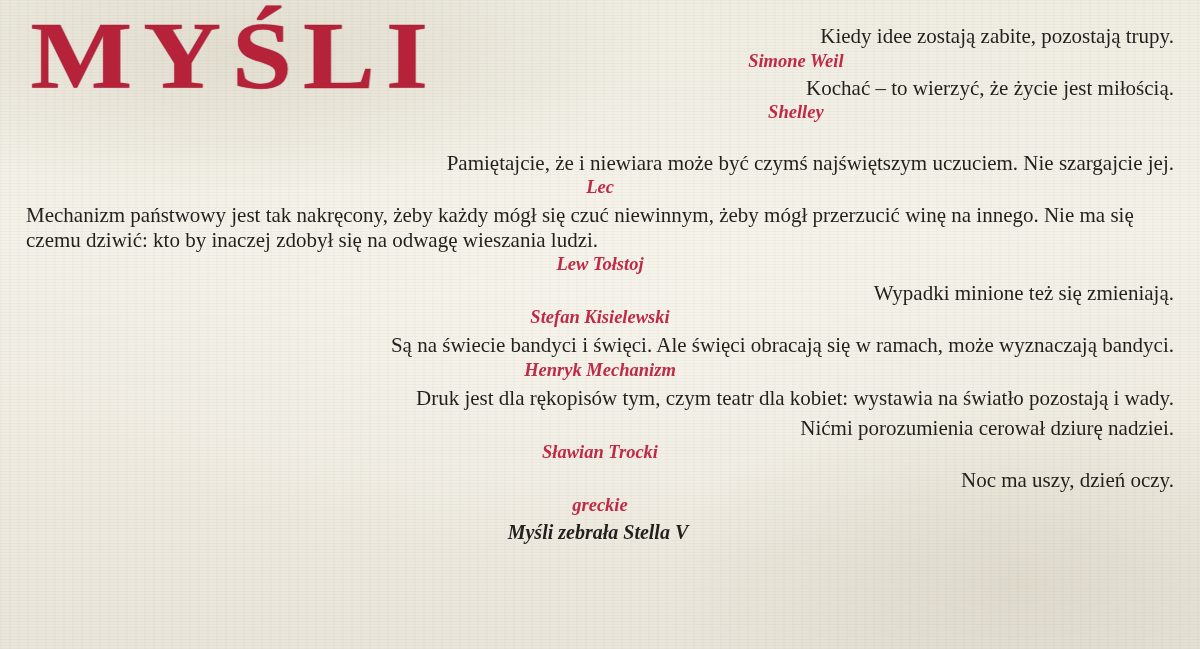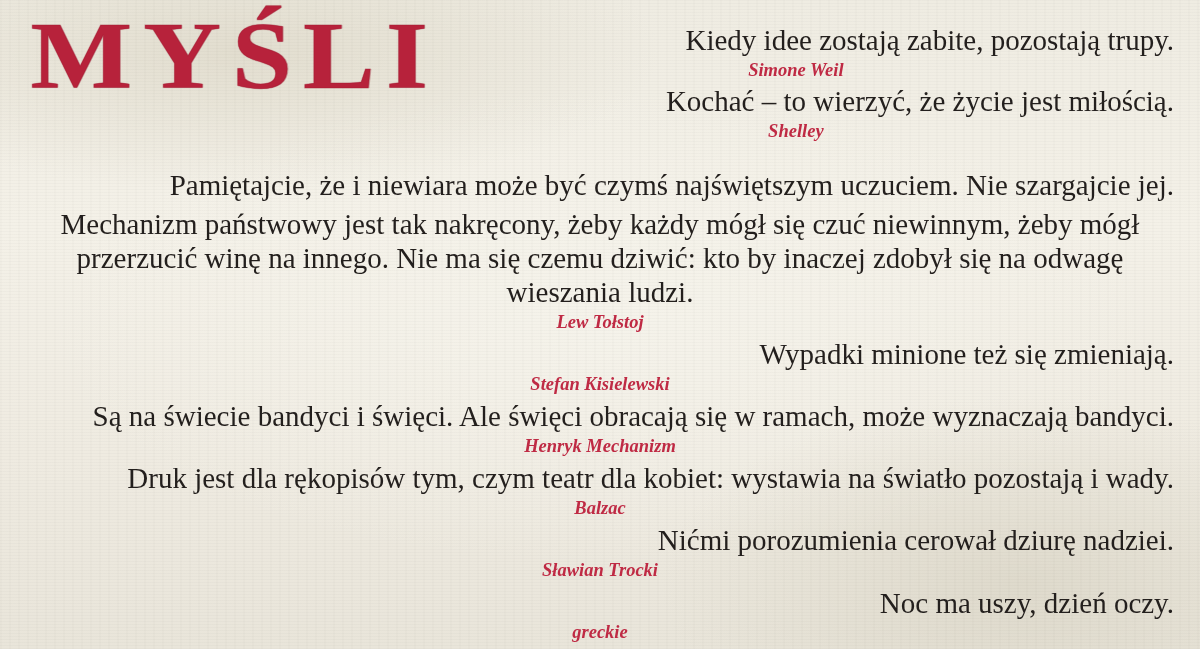"Kiedy idee zostają zabite, pozostają" .quote-text { font-size: 29px -> 21px }
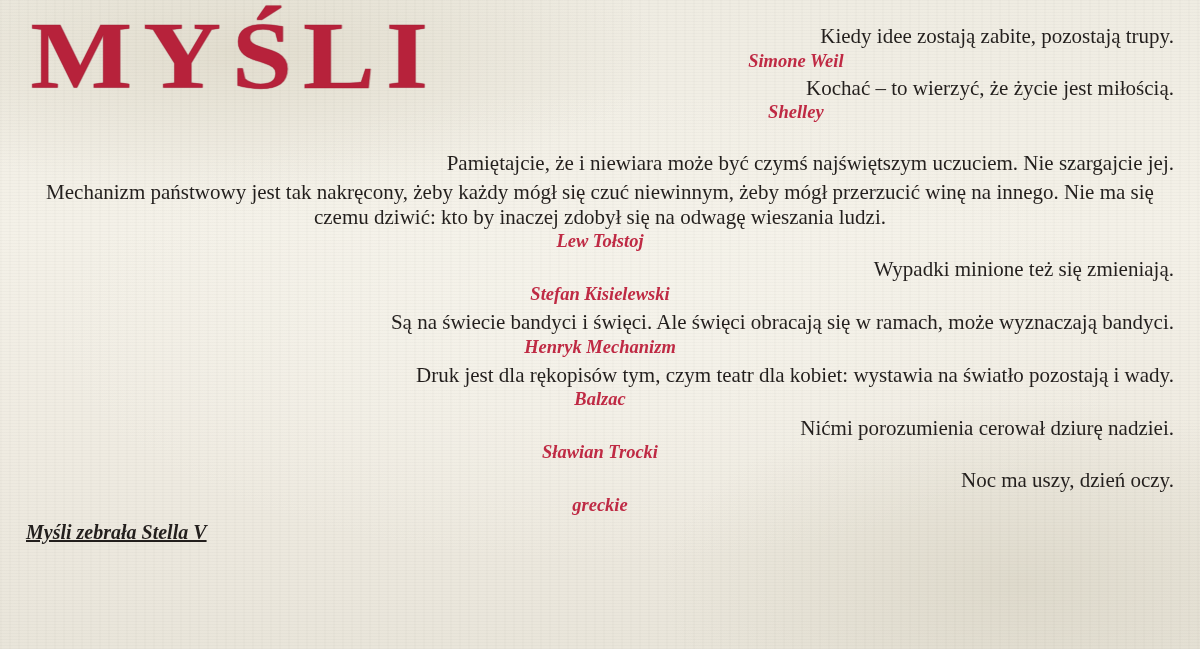"Lec" span.attrib { html: none -> <span>Lec</span> }
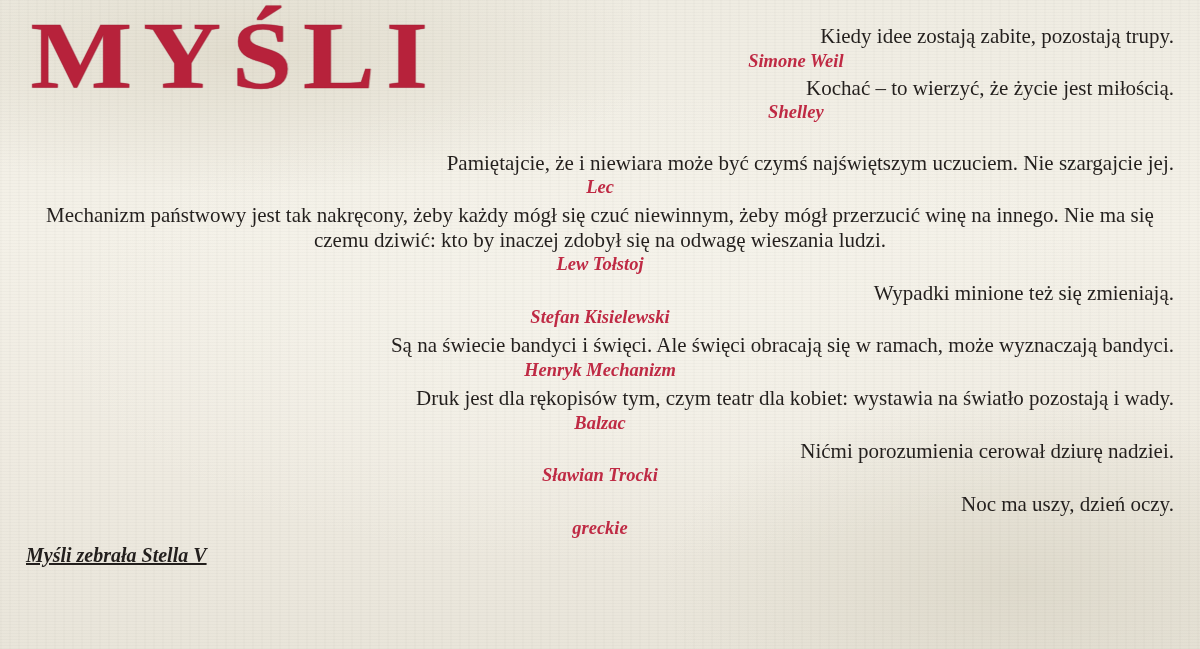"Mechanizm państwowy jest tak nakręcony," .quote-text.justify-block { text-align: center -> left }
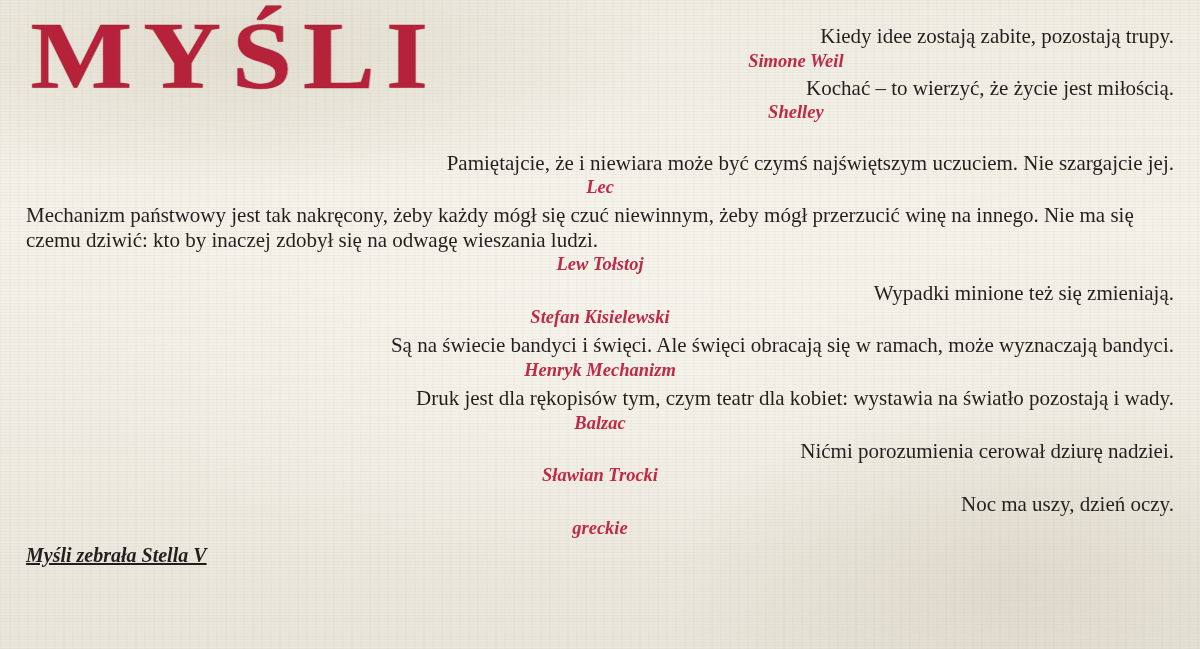"Balzac" span.attrib { html: <span>Balzac</span> -> none }
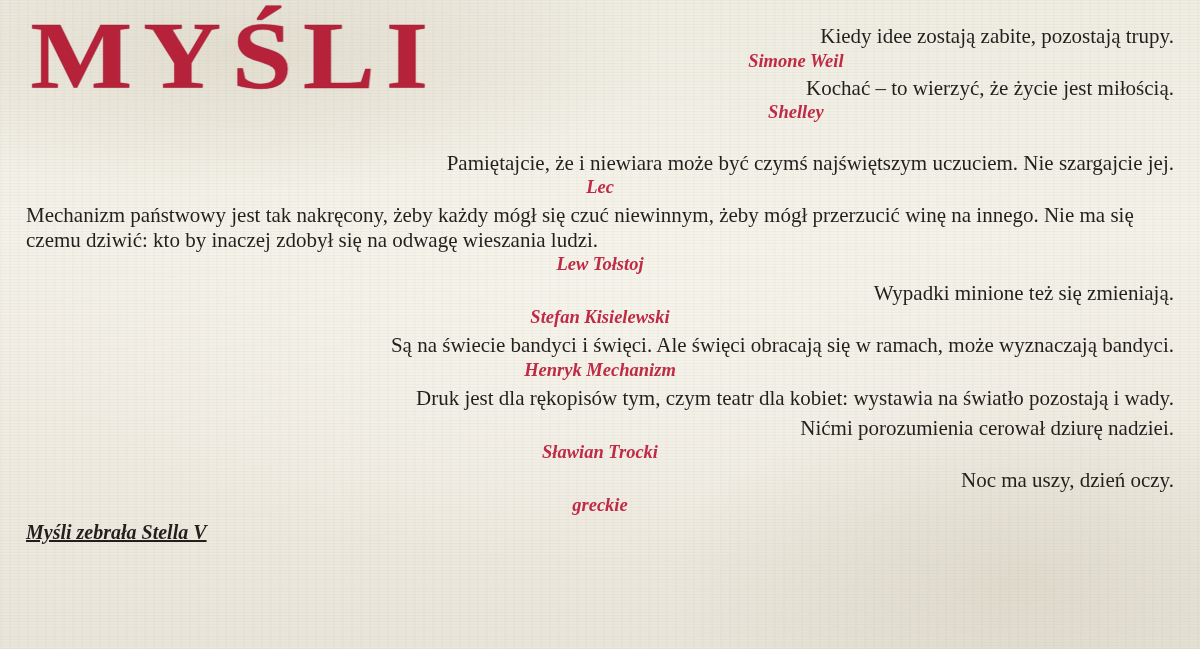"Myśli zebrała Stella V" .colophon { text-align: left -> center; text-decoration: underline -> none }
